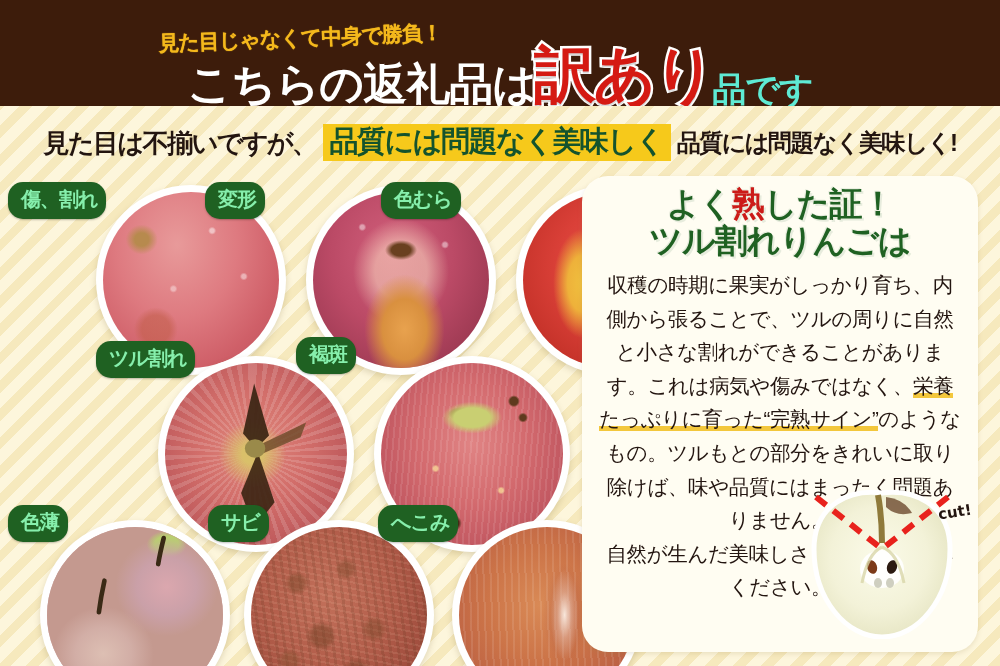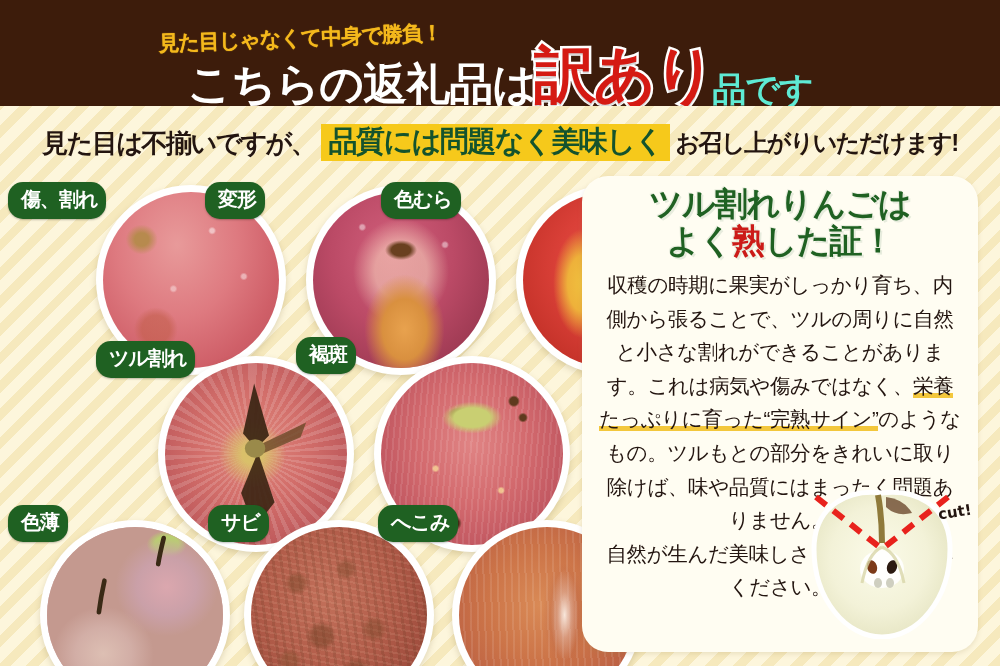"お召し上がりいただけます!" span.sh-dark-sm { text: お召し上がりいただけます -> 品質には問題なく美味しく }
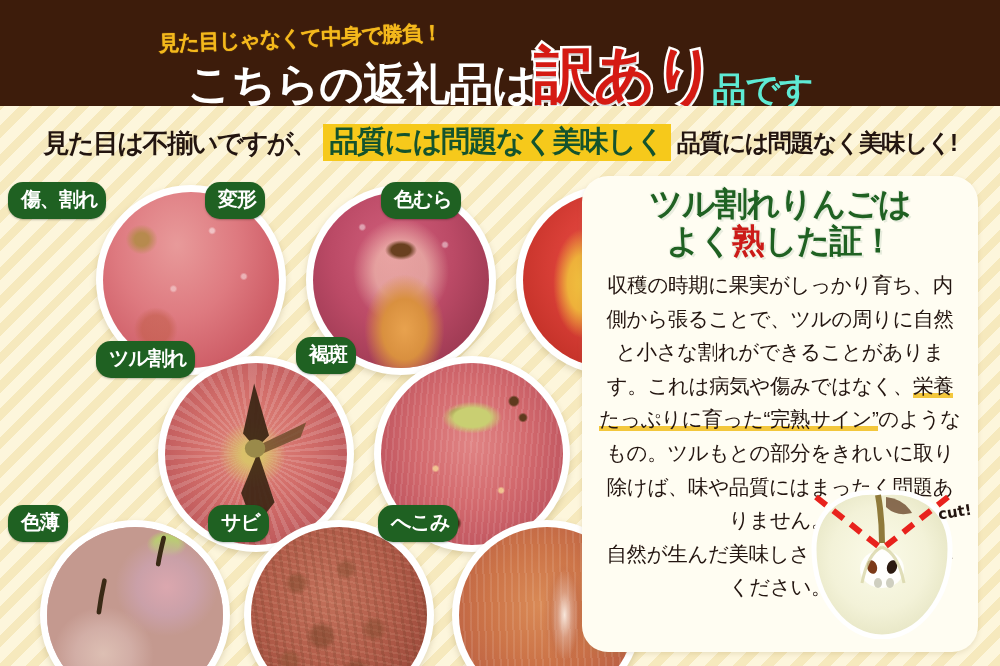"傷、割れ" .badge { color: #ffffff -> #86efac }
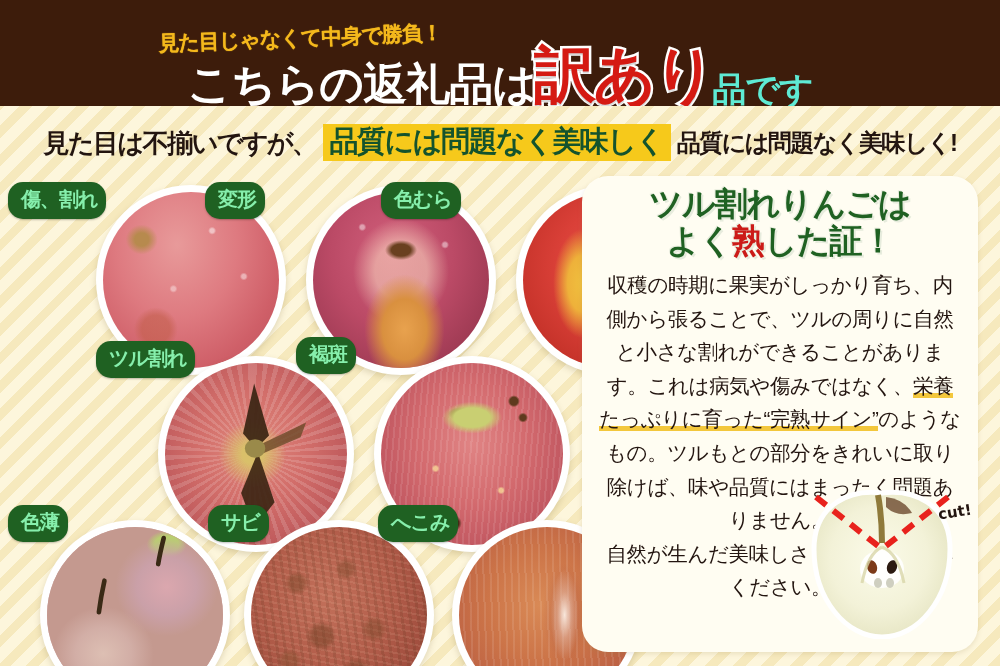"ツル割れりんごは" span.pt-line { order: before "よく熟した証！" -> after "よく熟した証！" }
